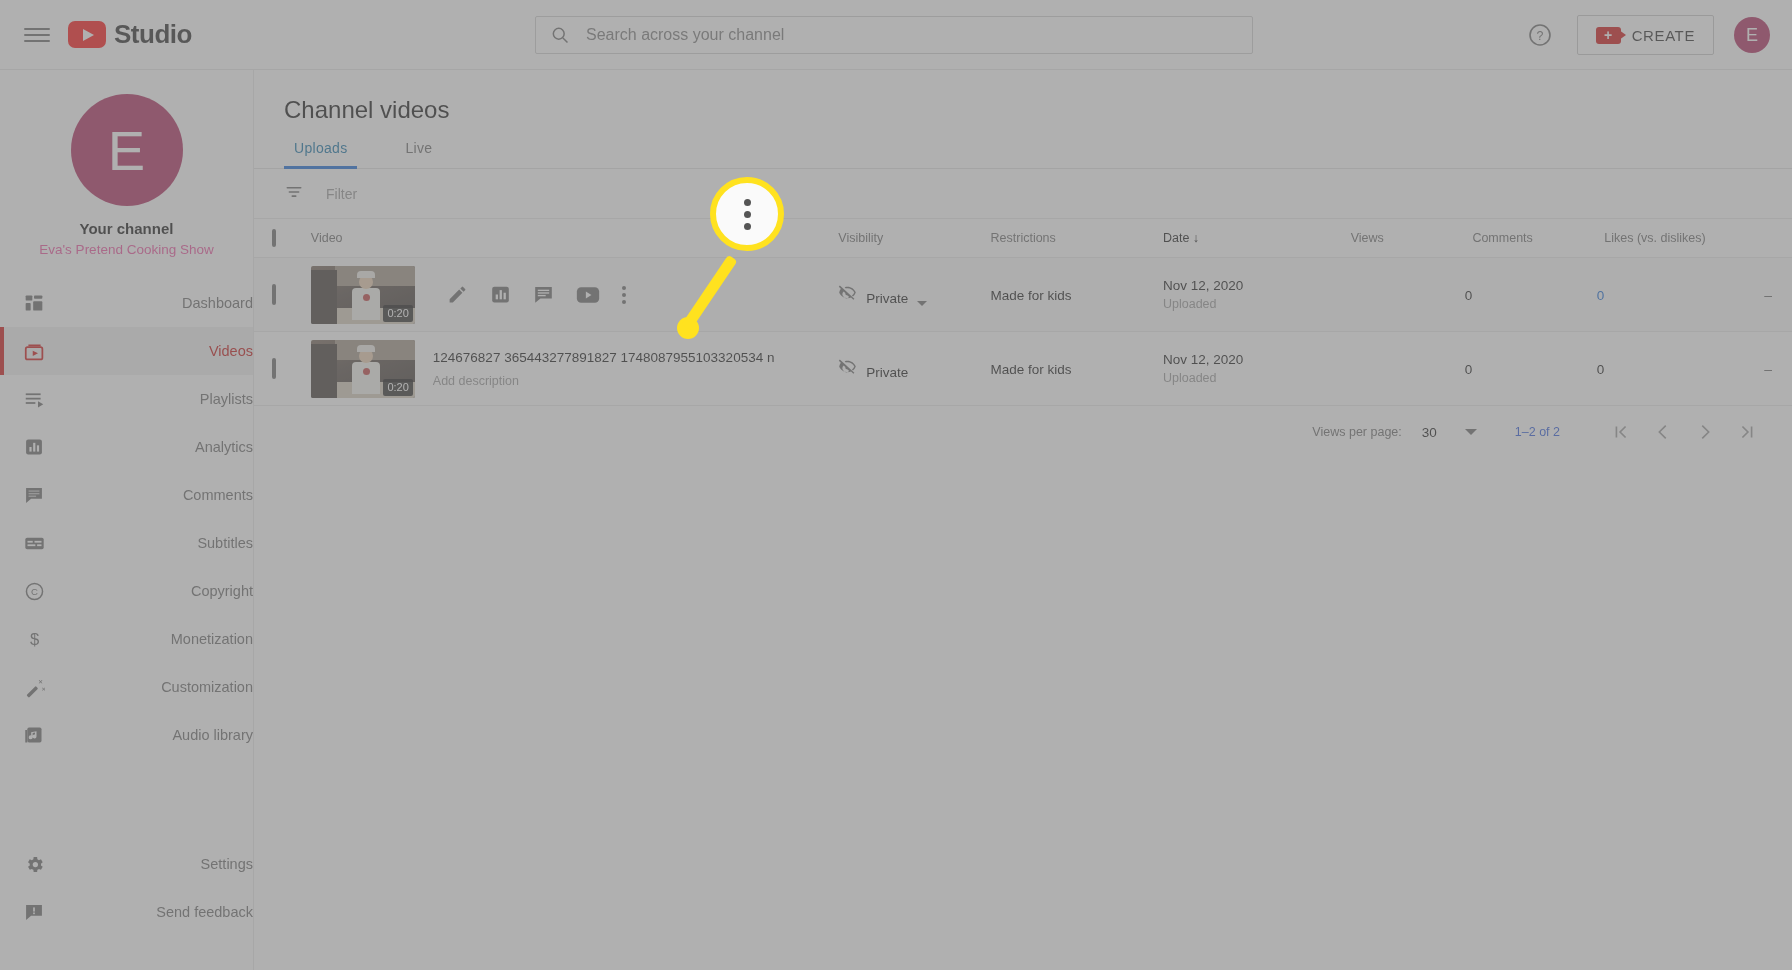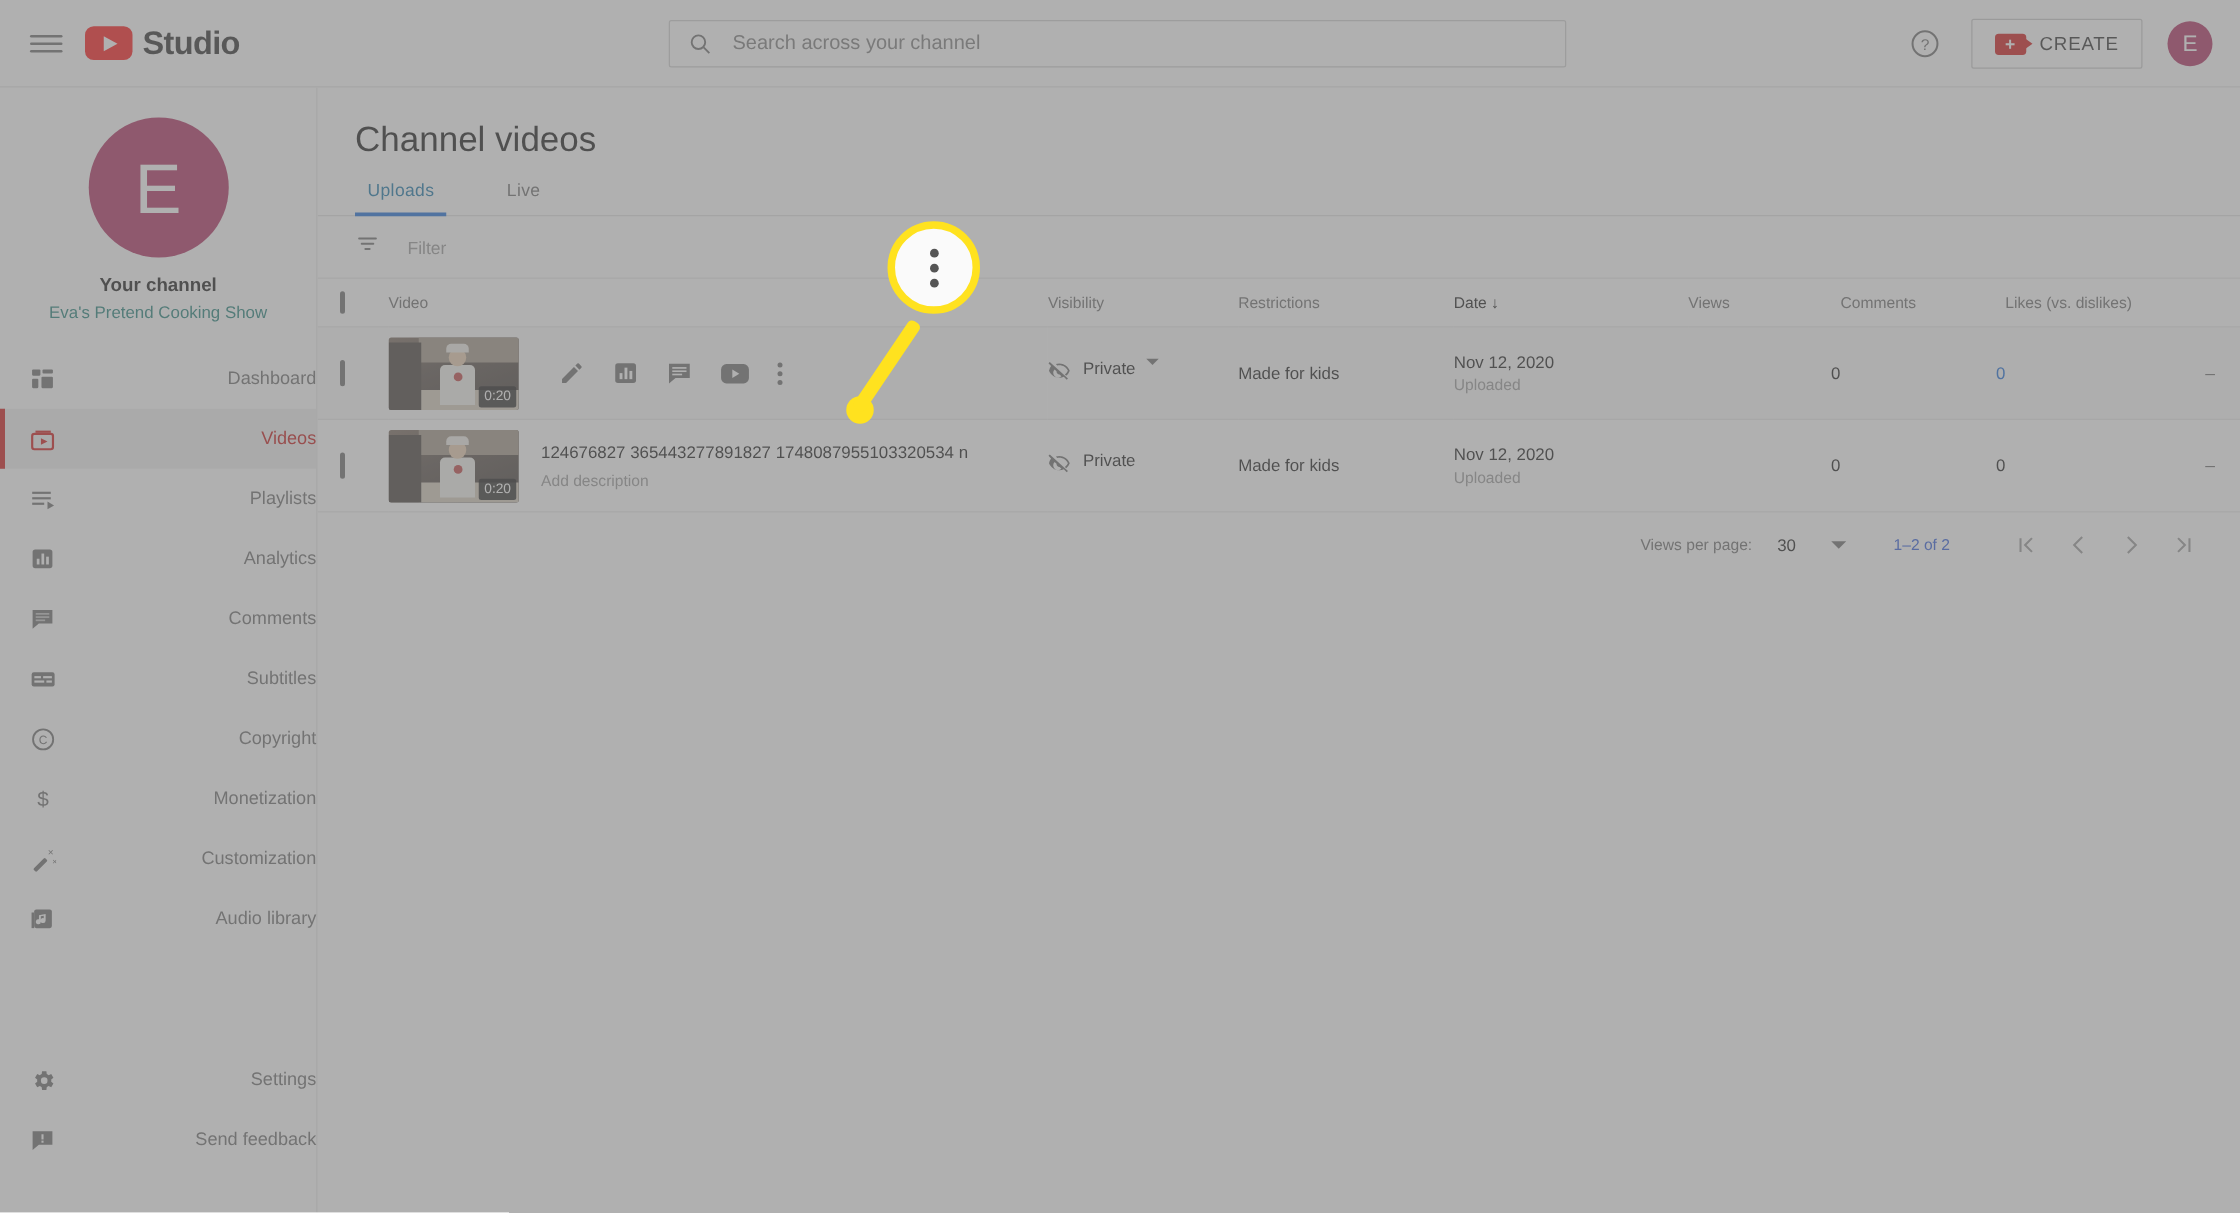"Channel videos" .page-title { font-size: 28px -> 24px }
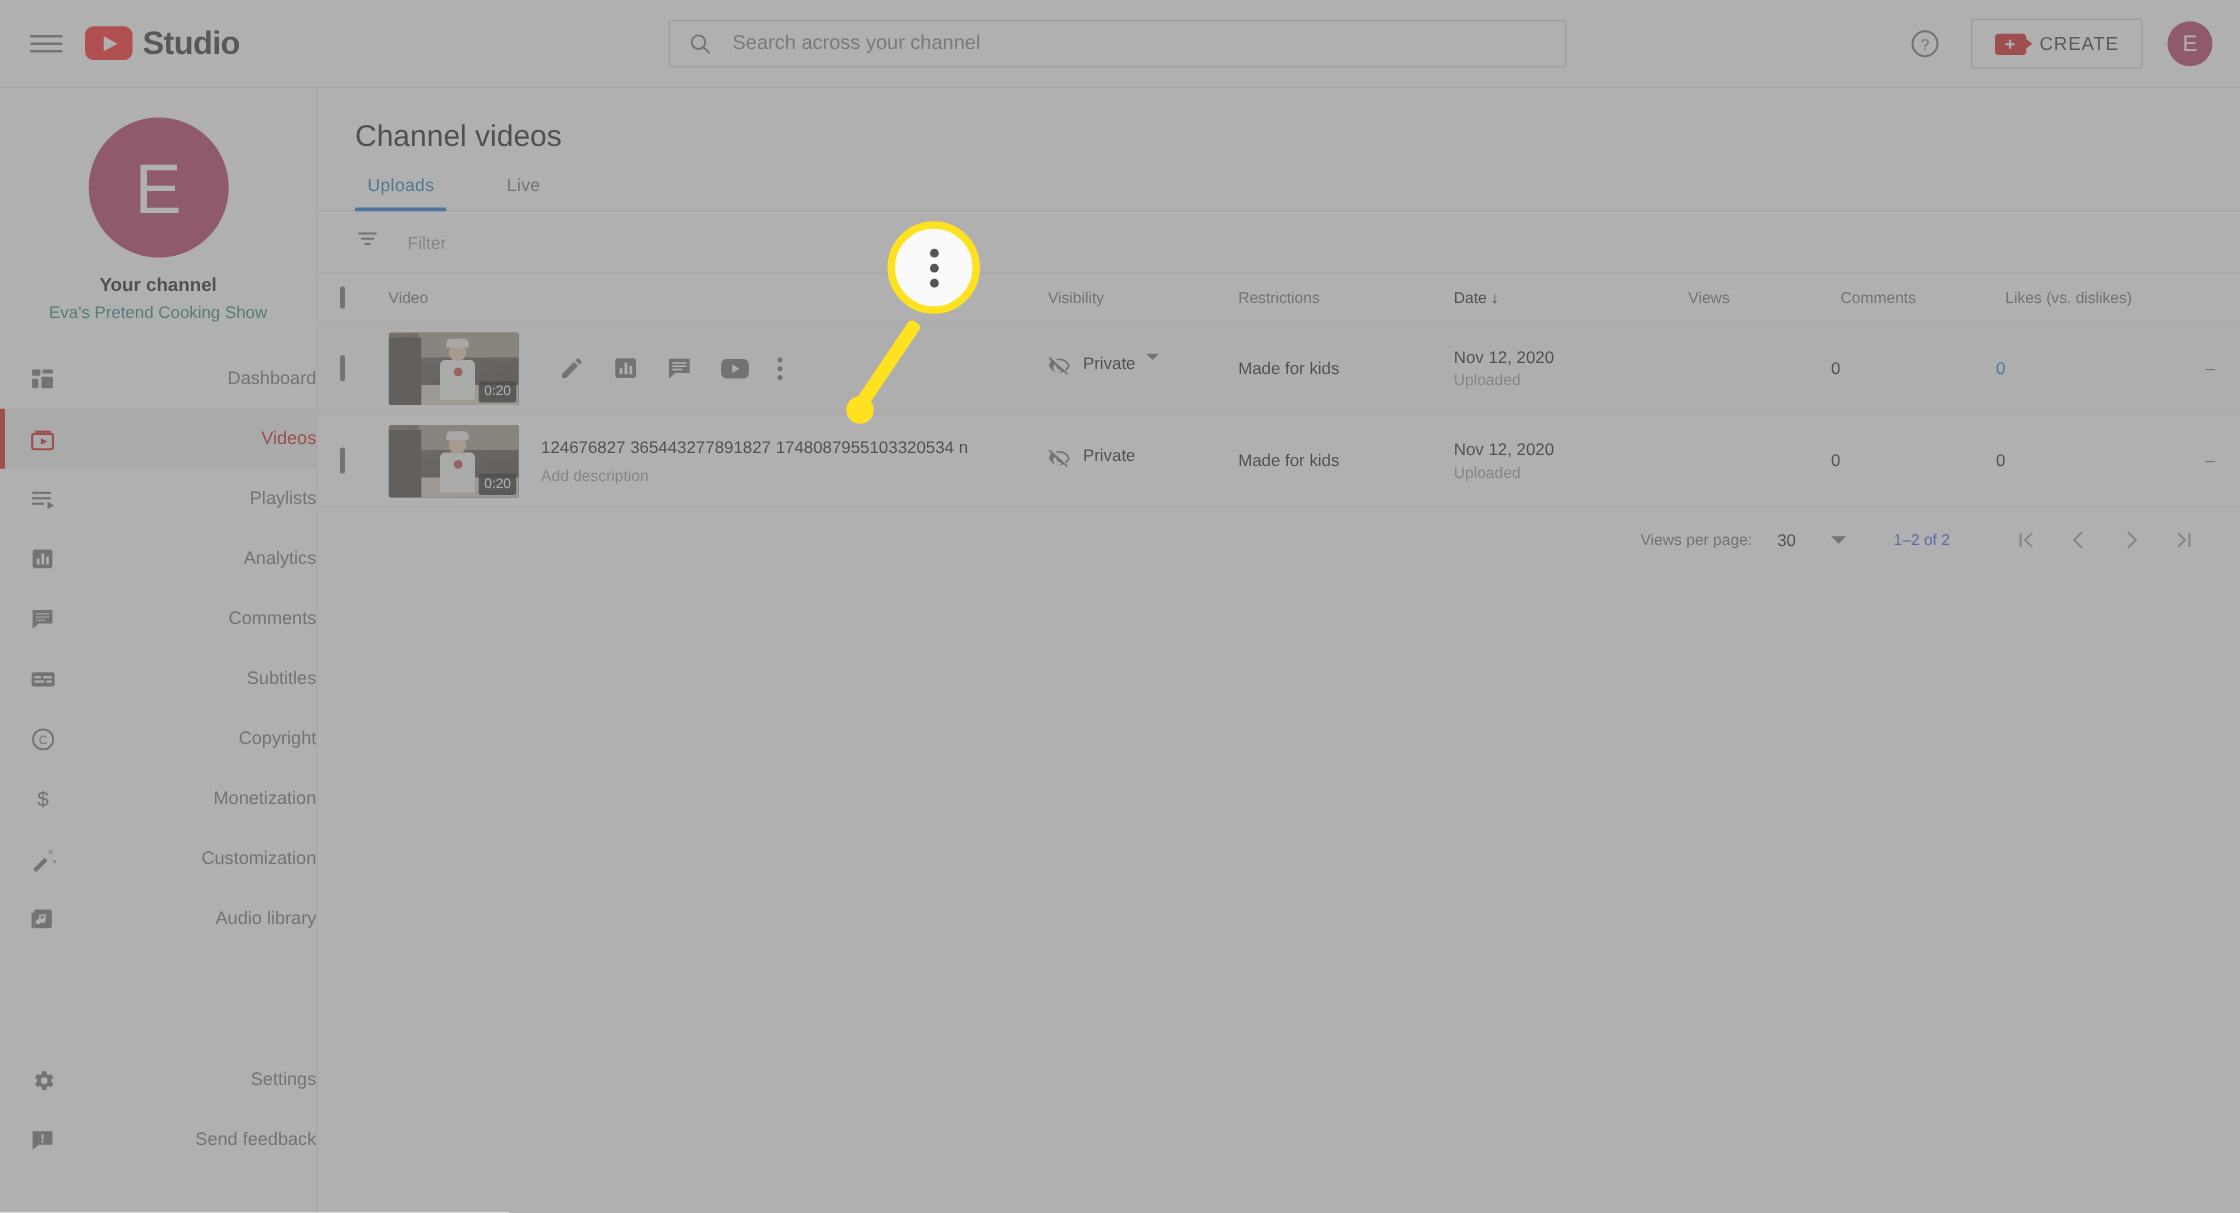"Eva's Pretend Cooking Show" .chan-sub { color: #0f766e -> #ec4899 }
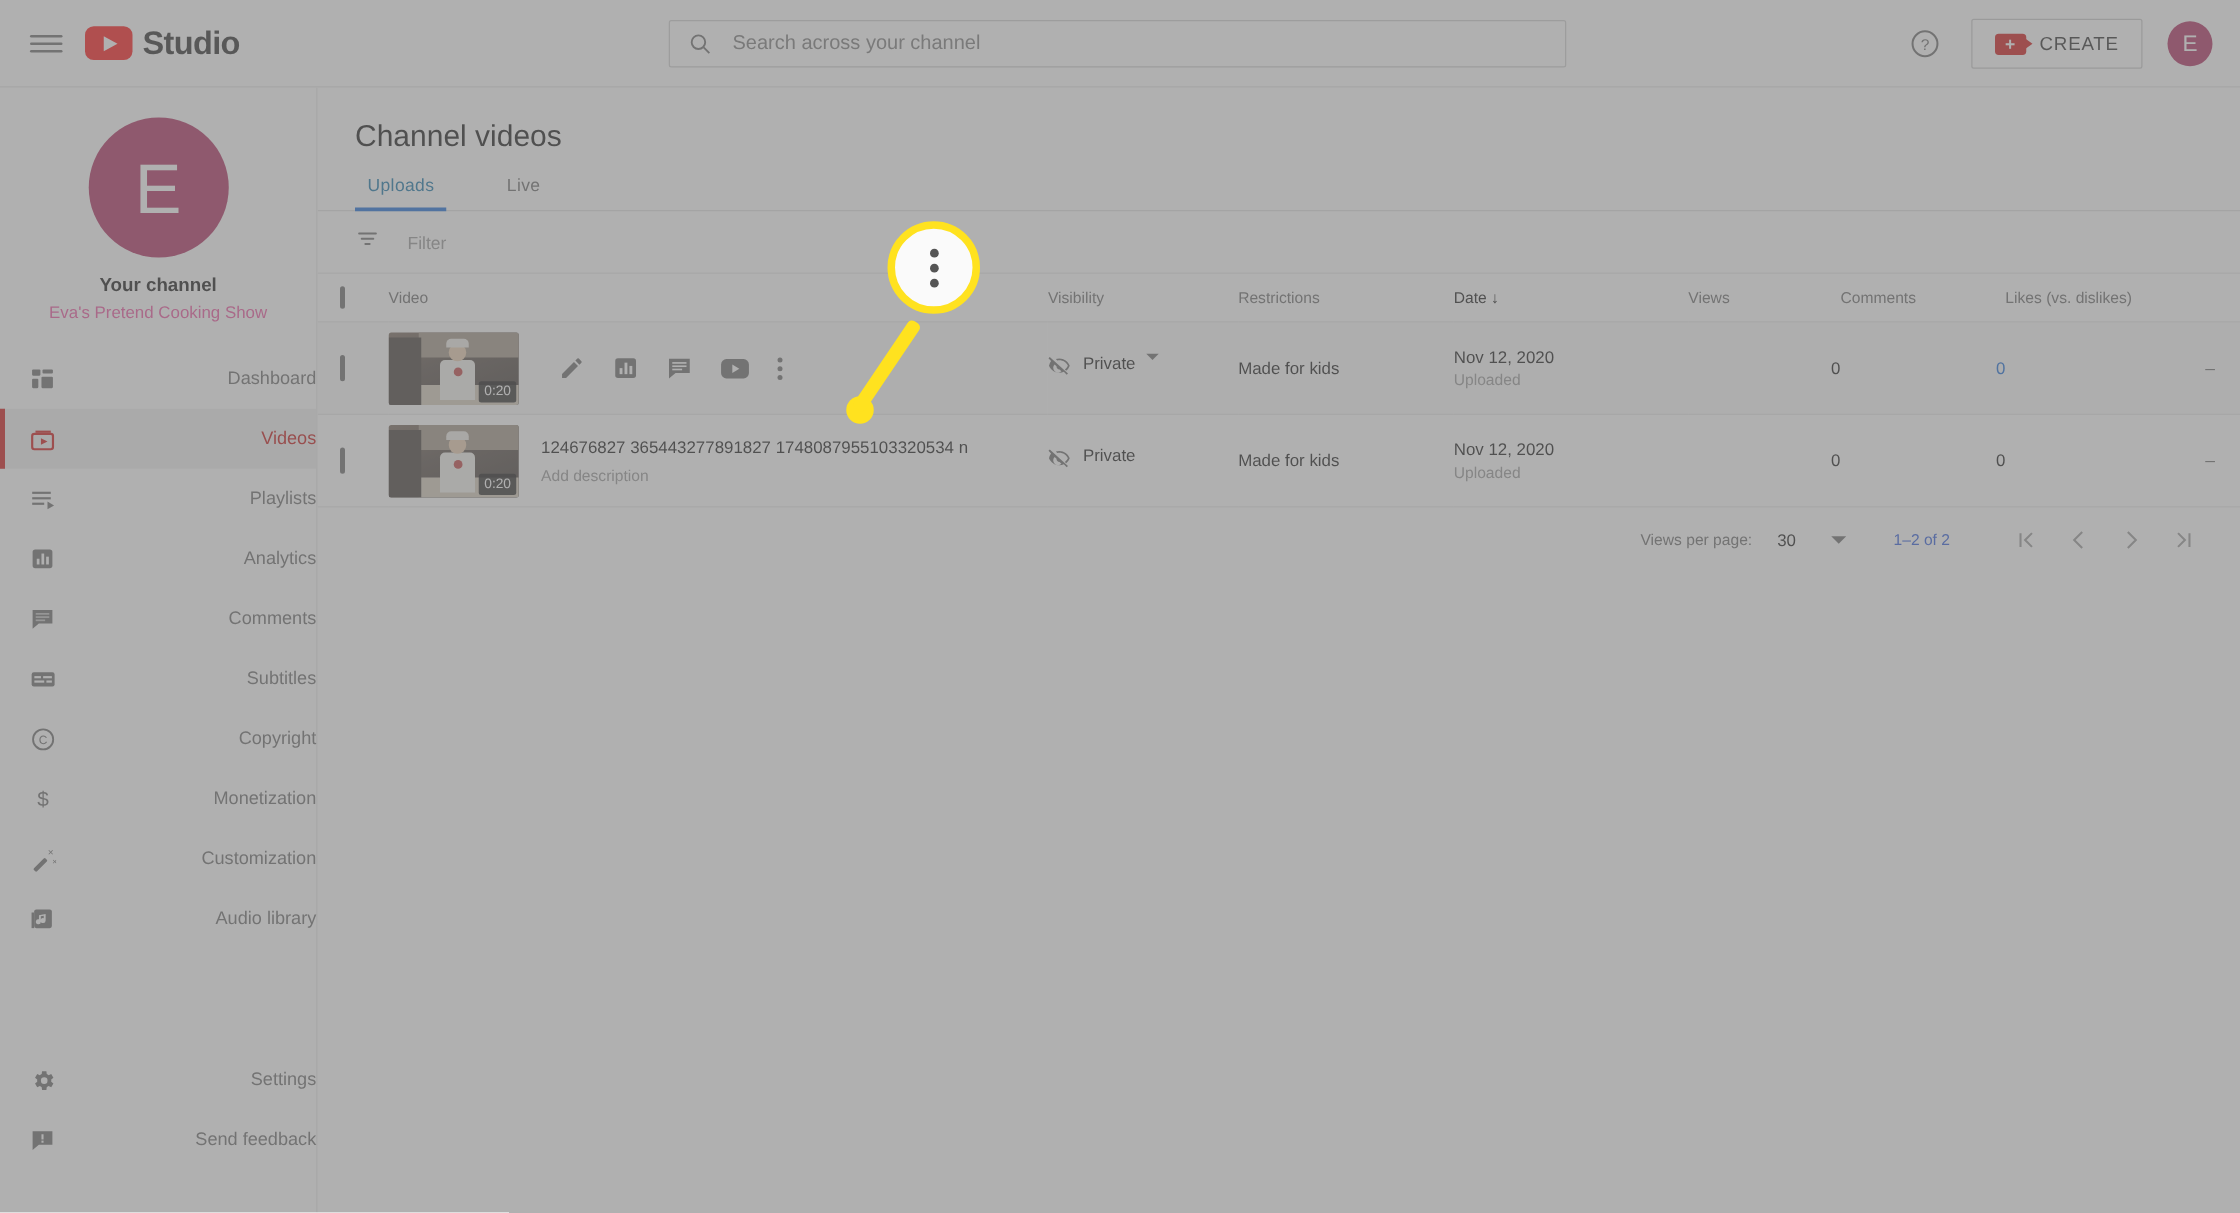"Private" .vis-cell { align-items: flex-start -> flex-end }
